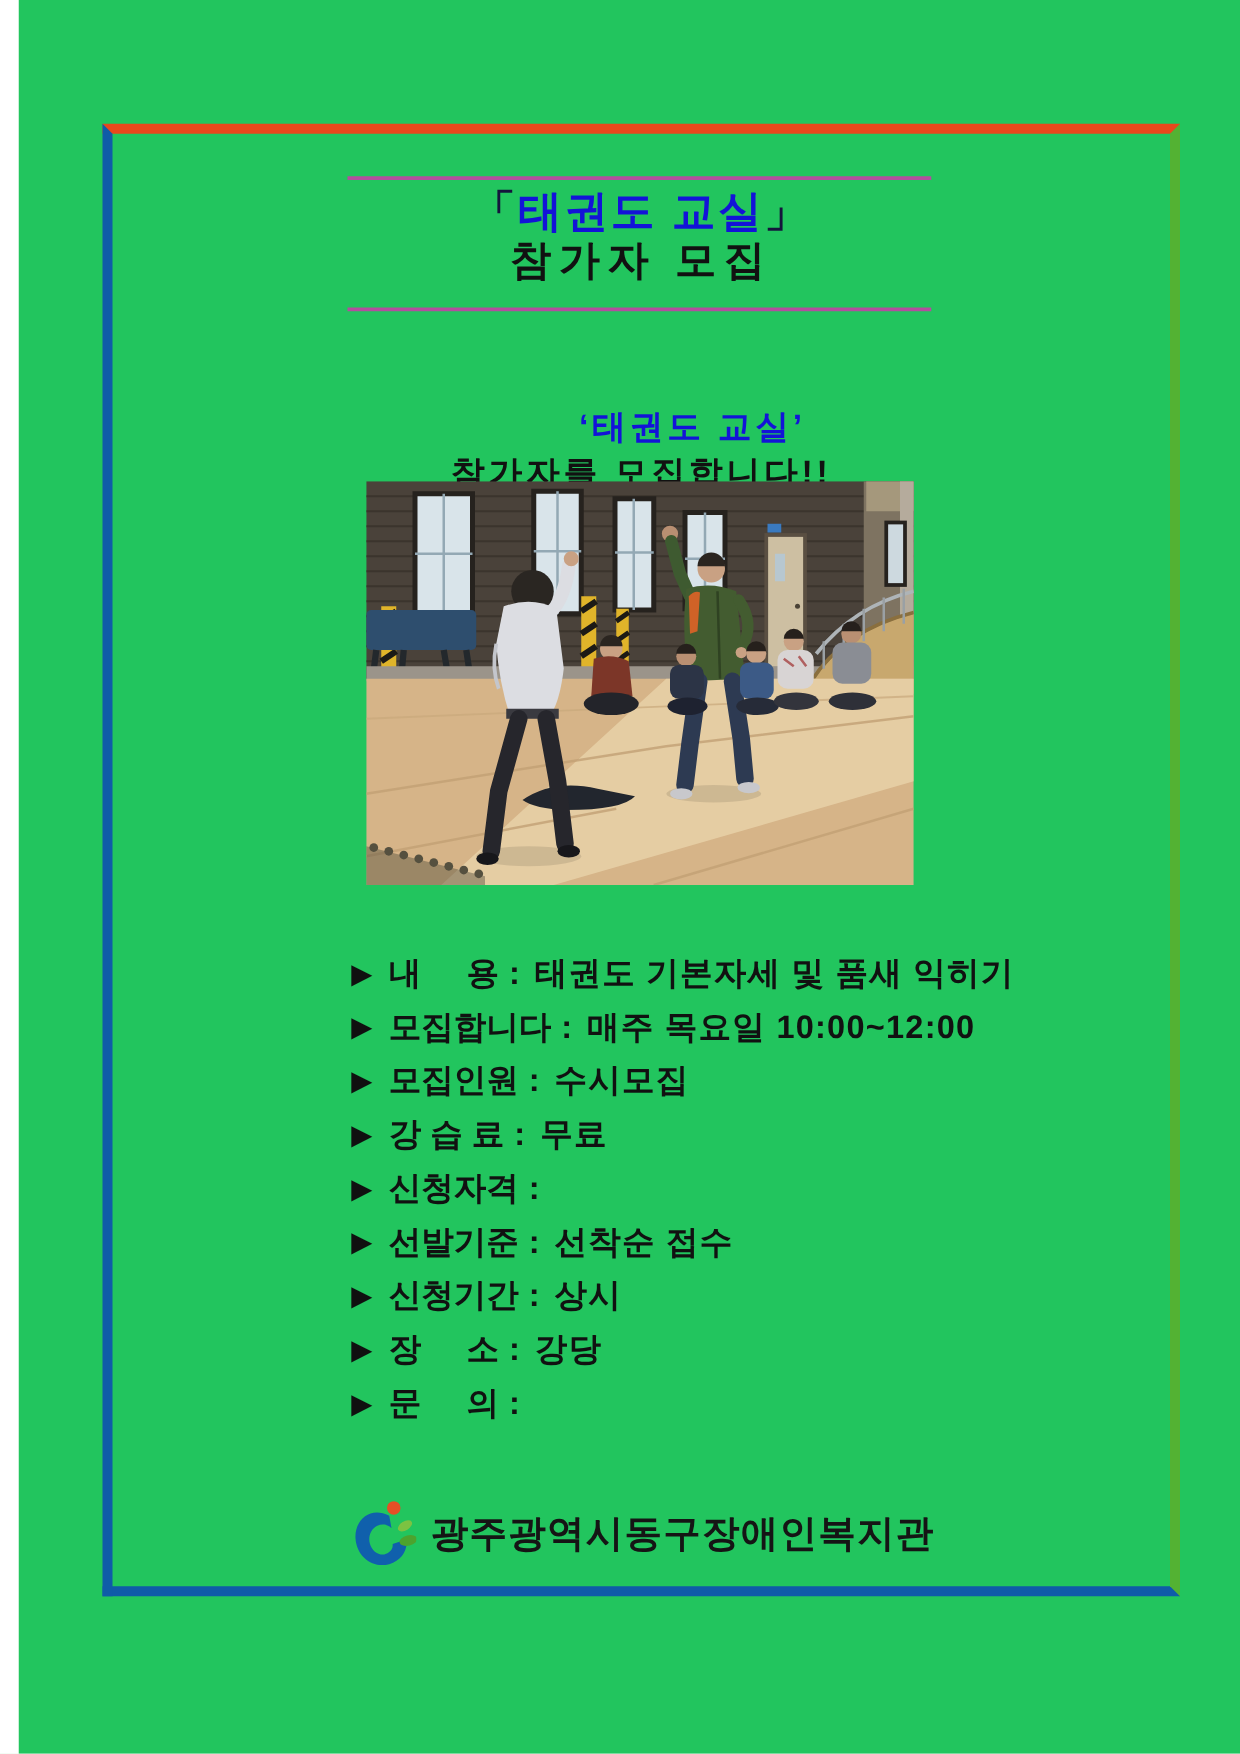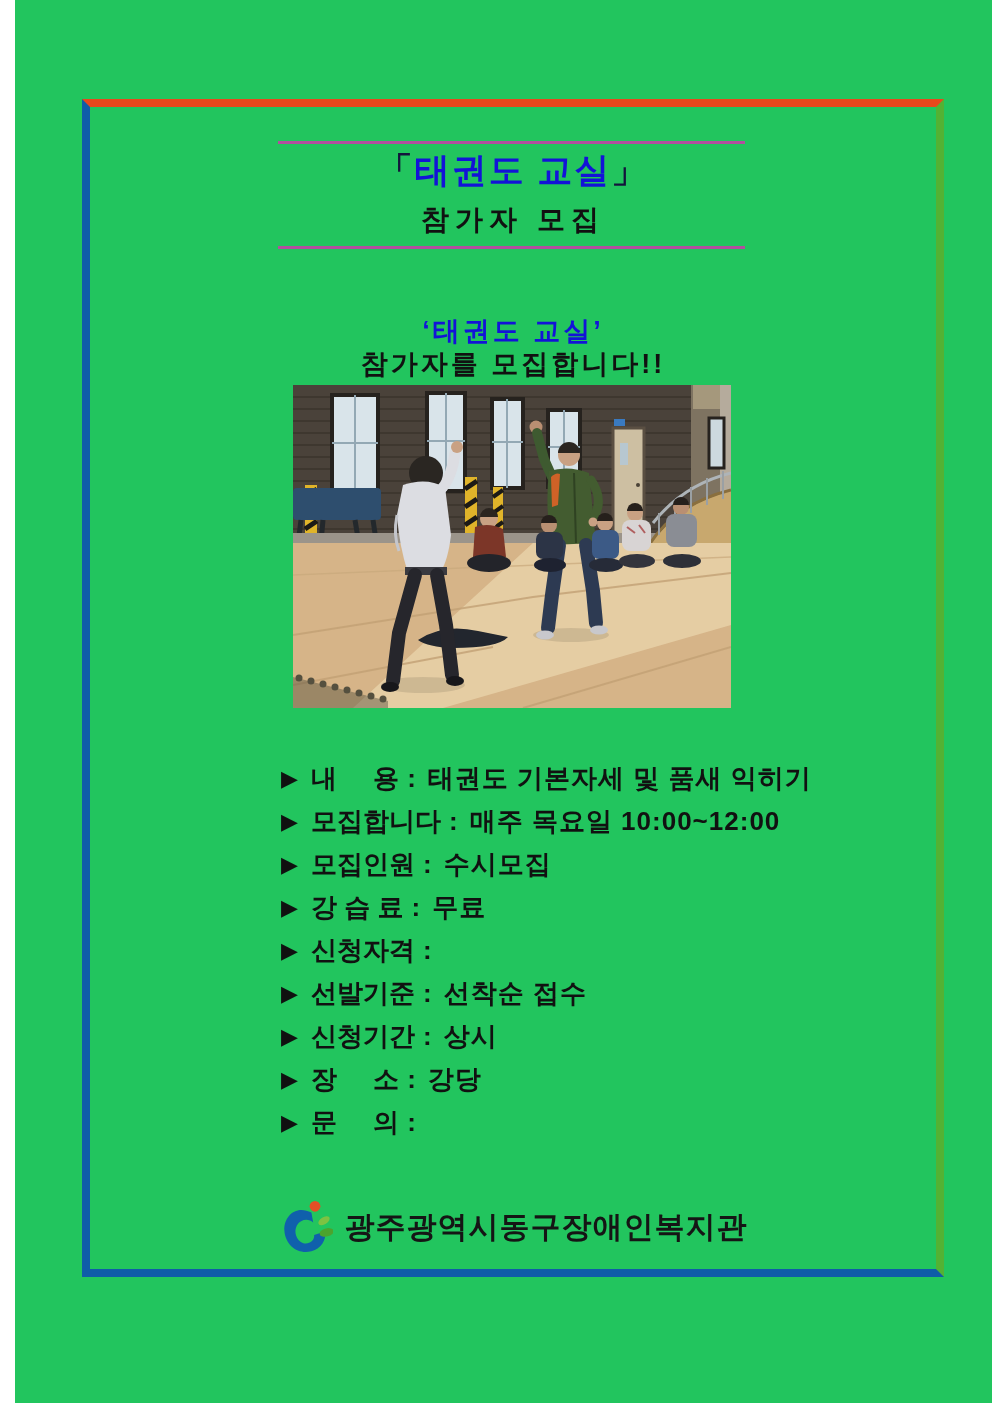"참가자 모집" .sub-title { font-size: 28px -> 33px; top: 200px -> 188px }
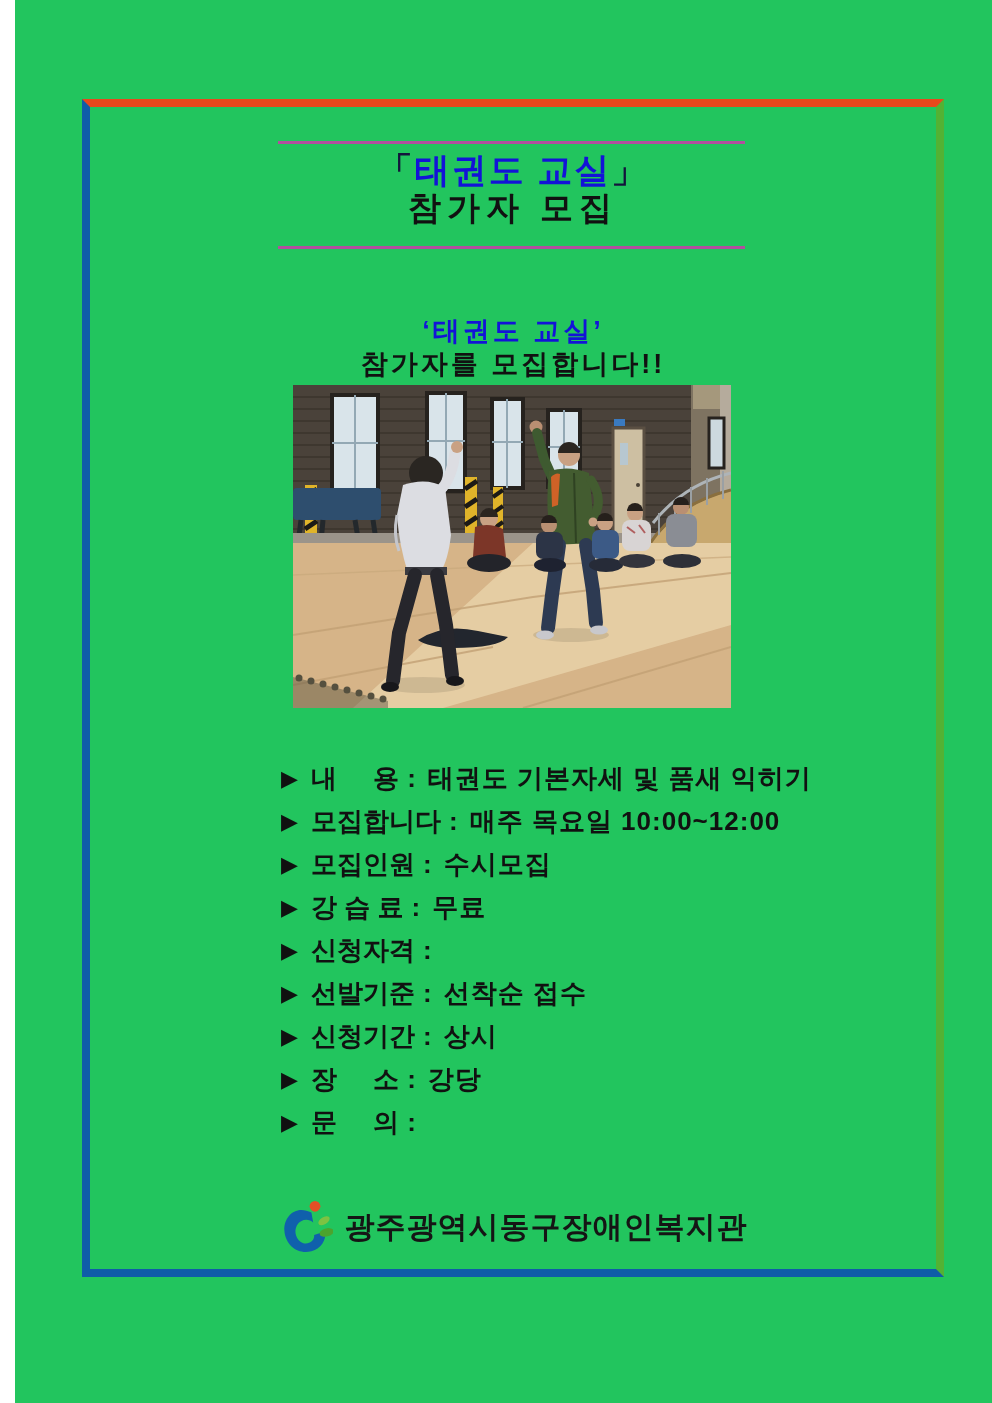"‘태권도 교실’" .intro.l2 { padding-left: none -> 41px; top: 314px -> 324px }
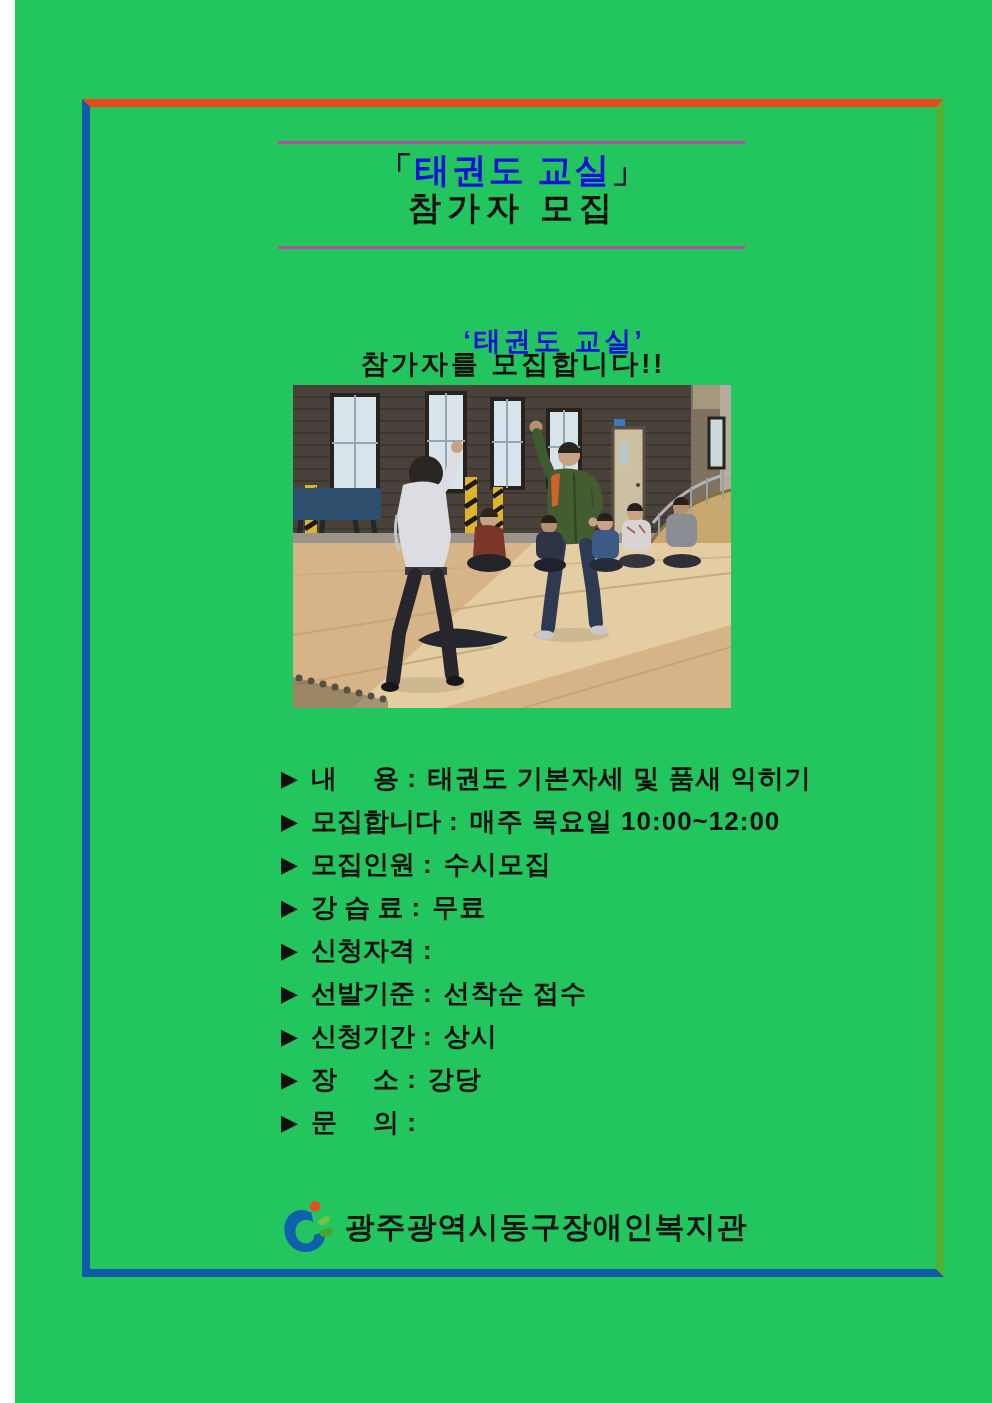"참가자를 모집합니다!!" .intro.l3 { top: 347px -> 361px }
